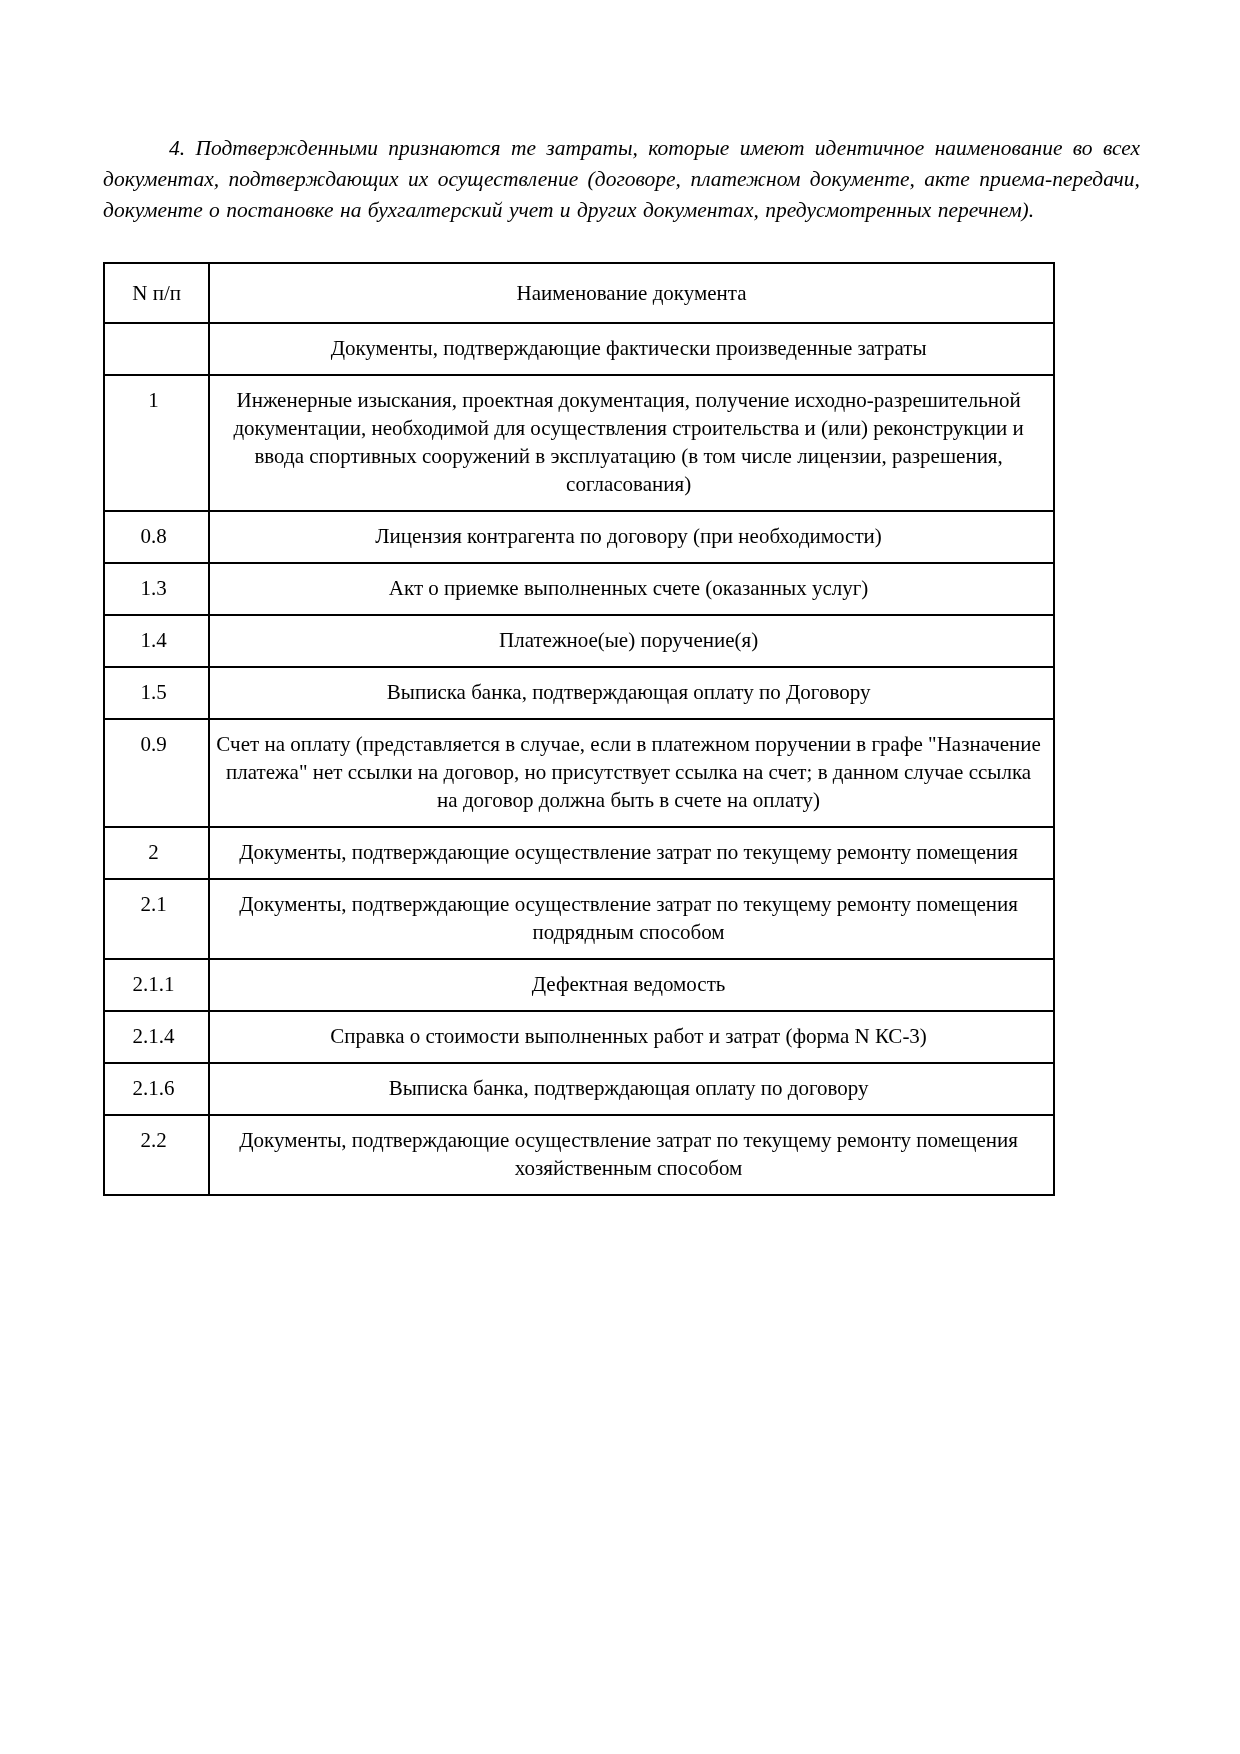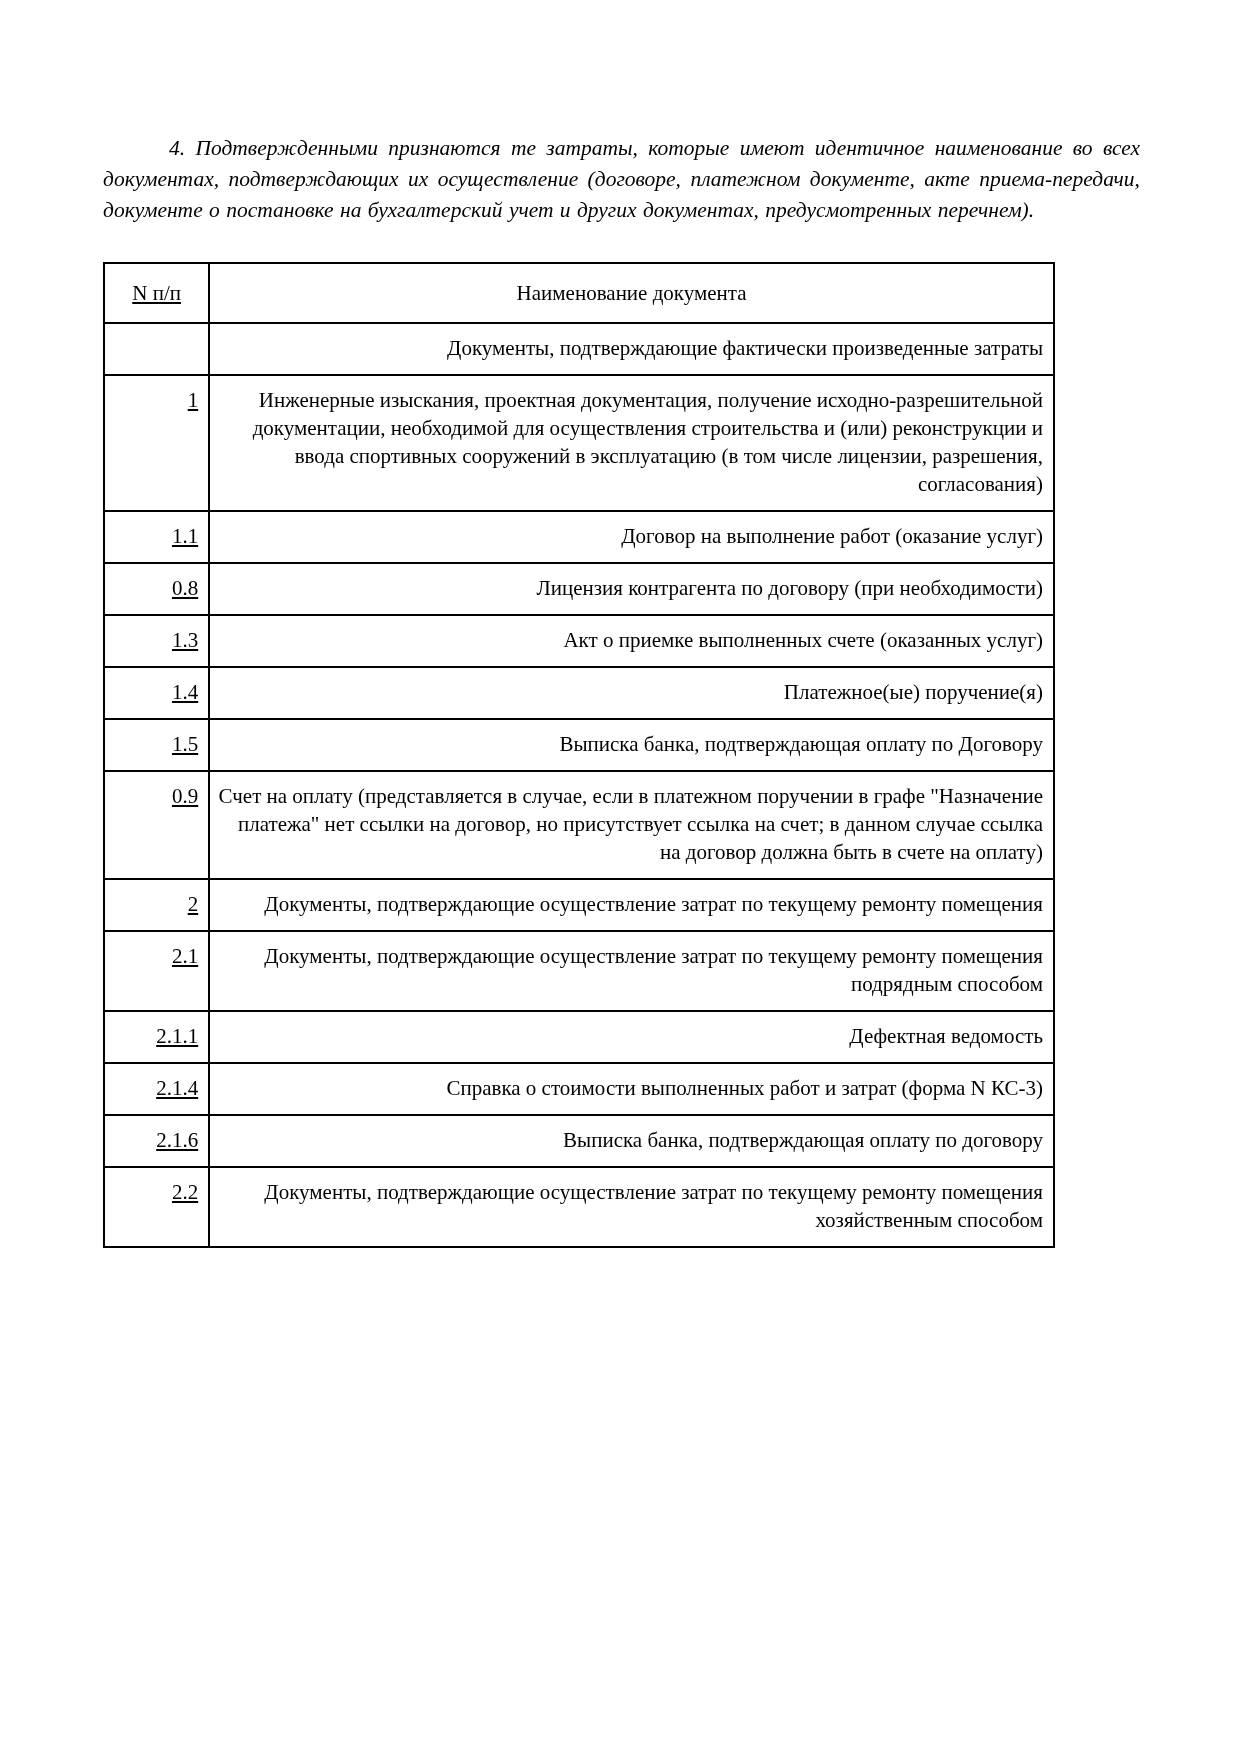"N п/п" .col-num { text-decoration: underline -> none }
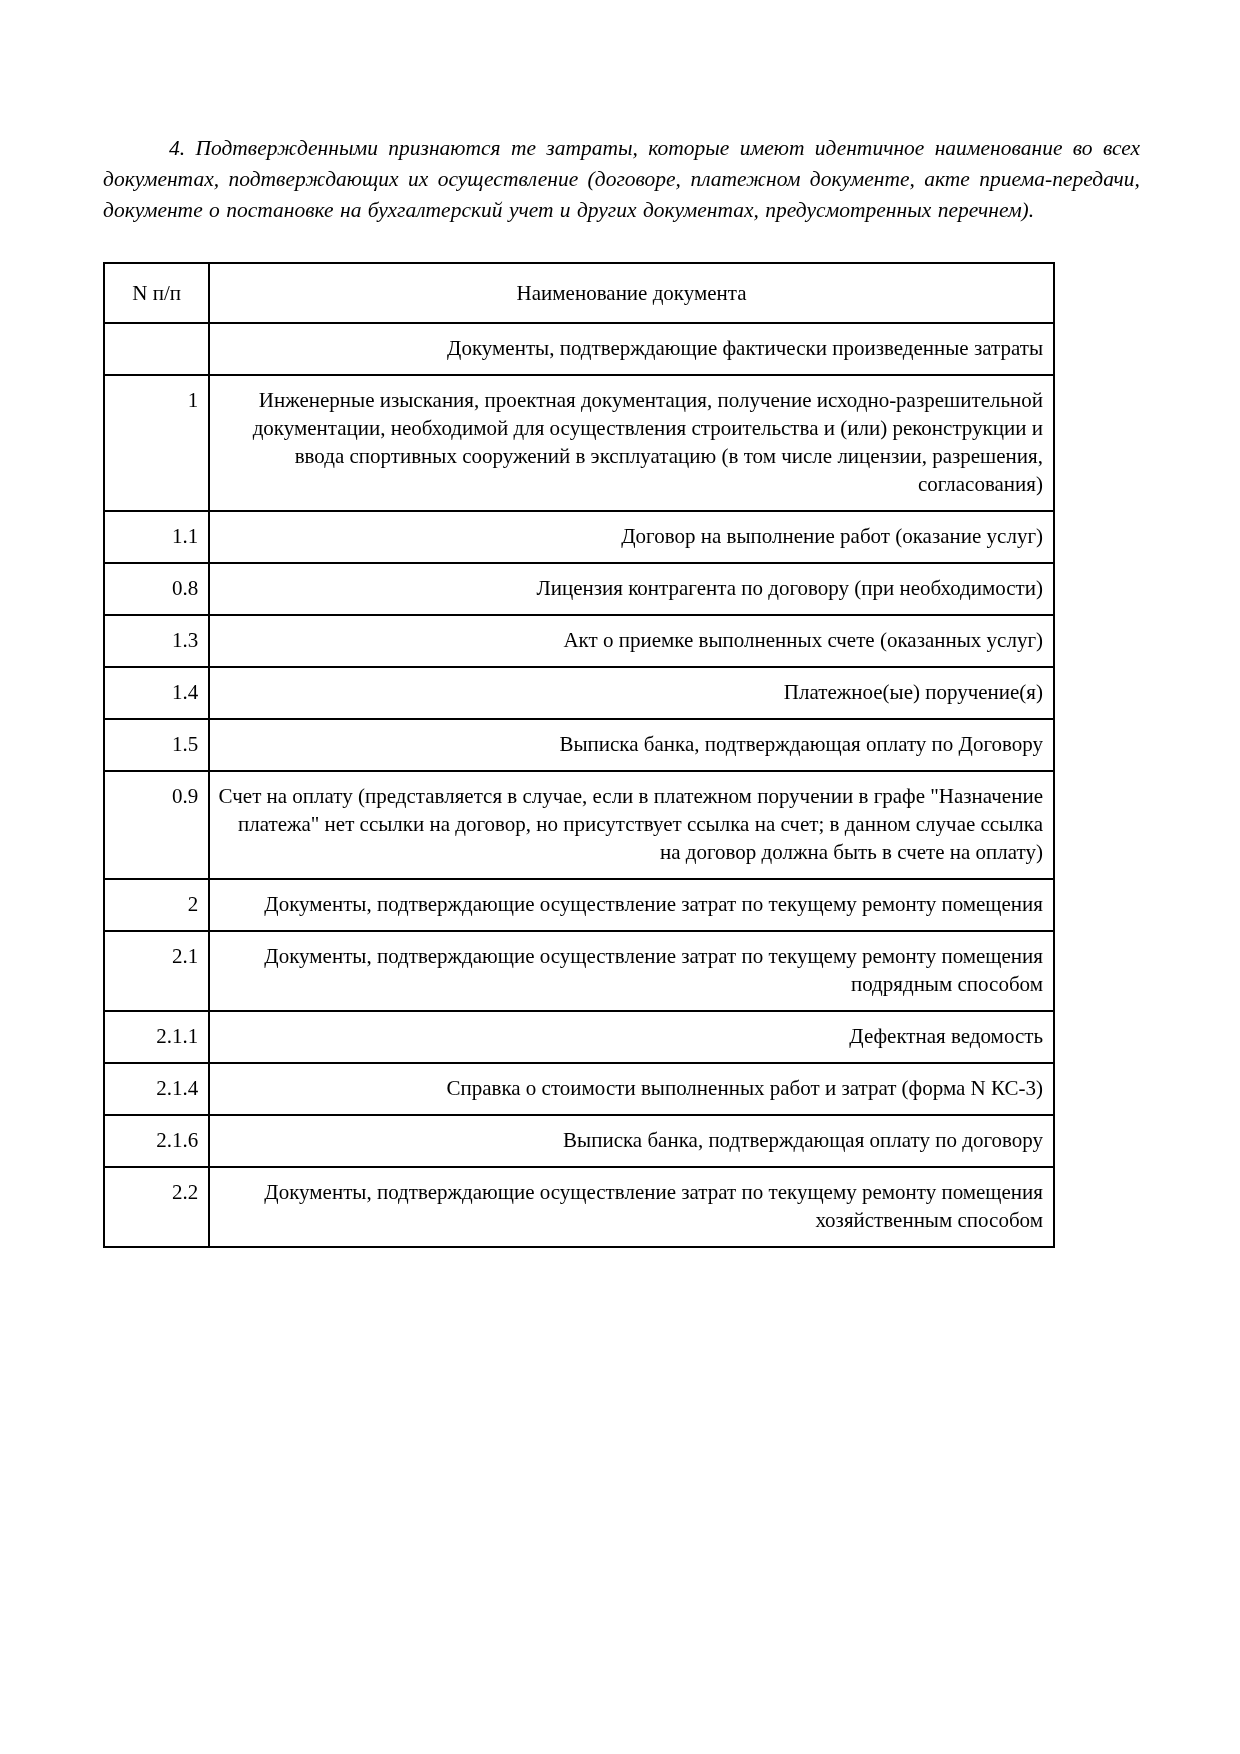"Документы, подтверждающие фактически" table.doc-table td, table.doc-table th { text-align: right -> center }
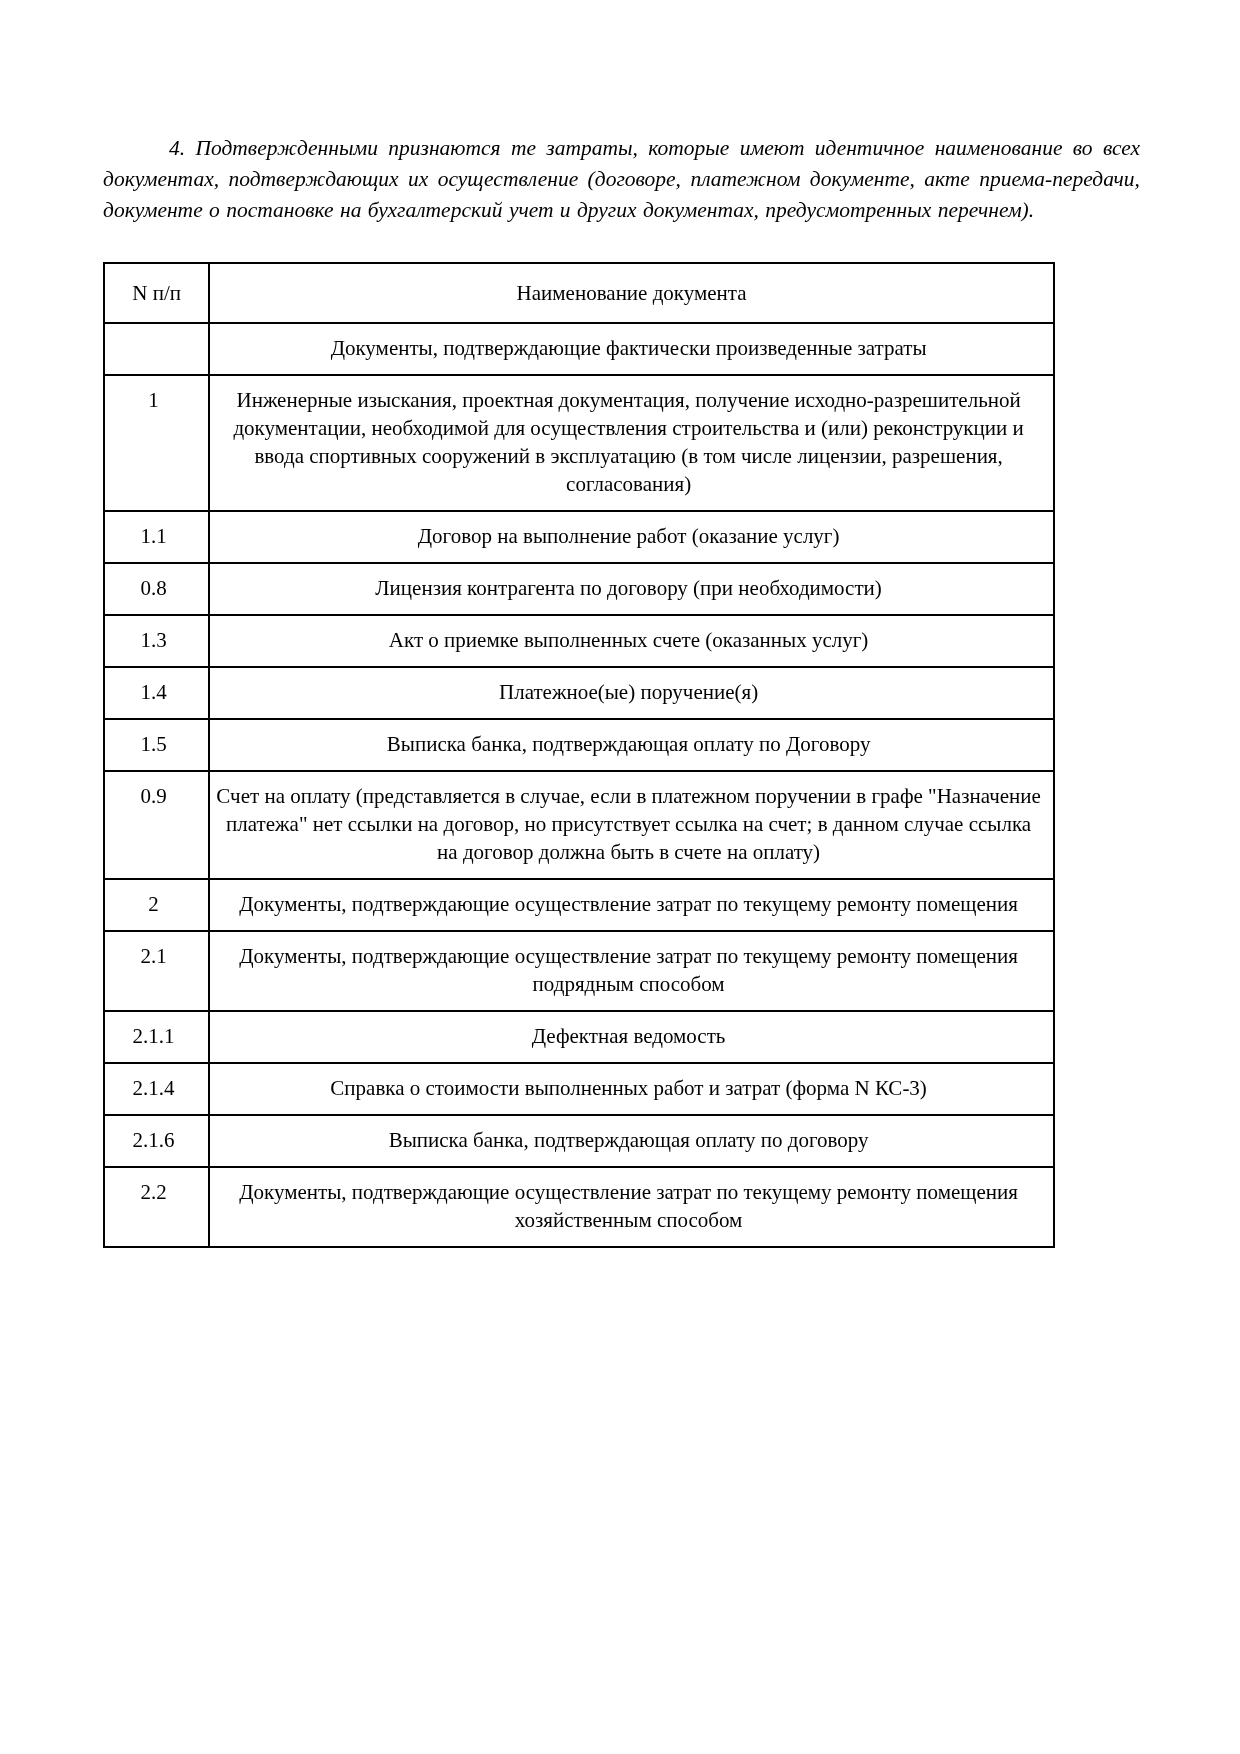"1.1" tr { html: <tr> <td>1.1</td> <td>Договор на выполнение работ (оказание услуг)</td> </tr> -> none }
